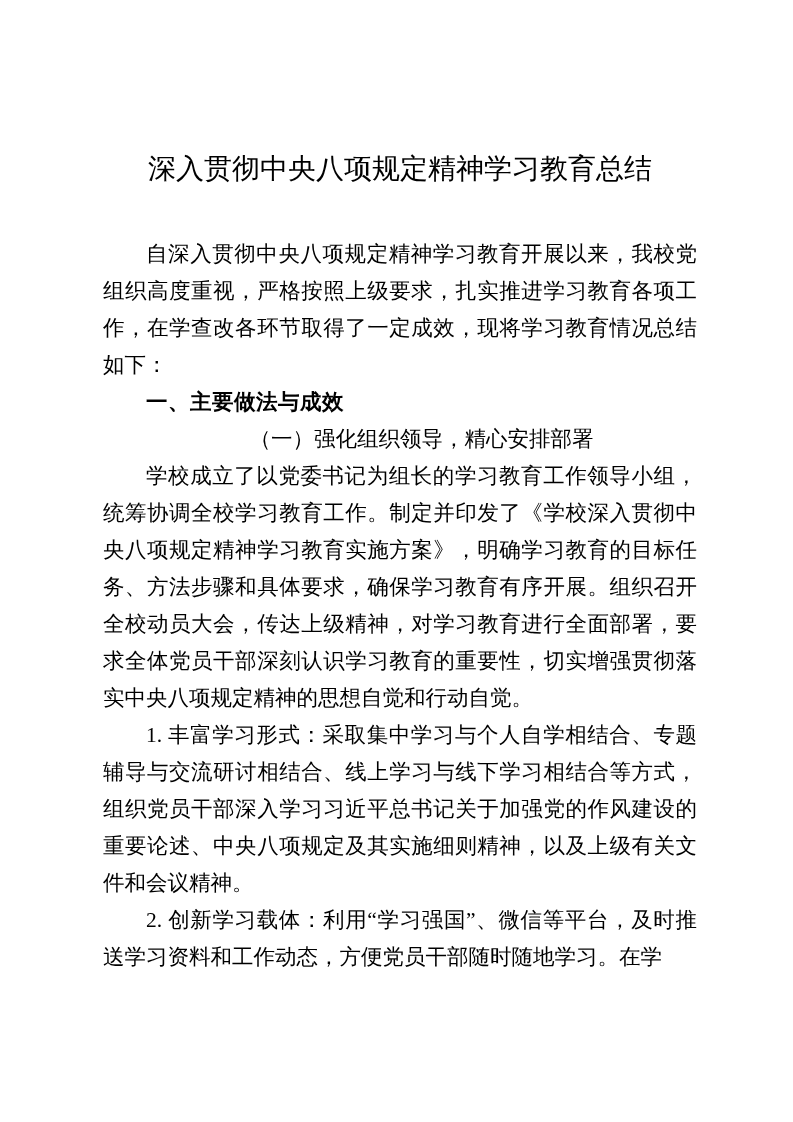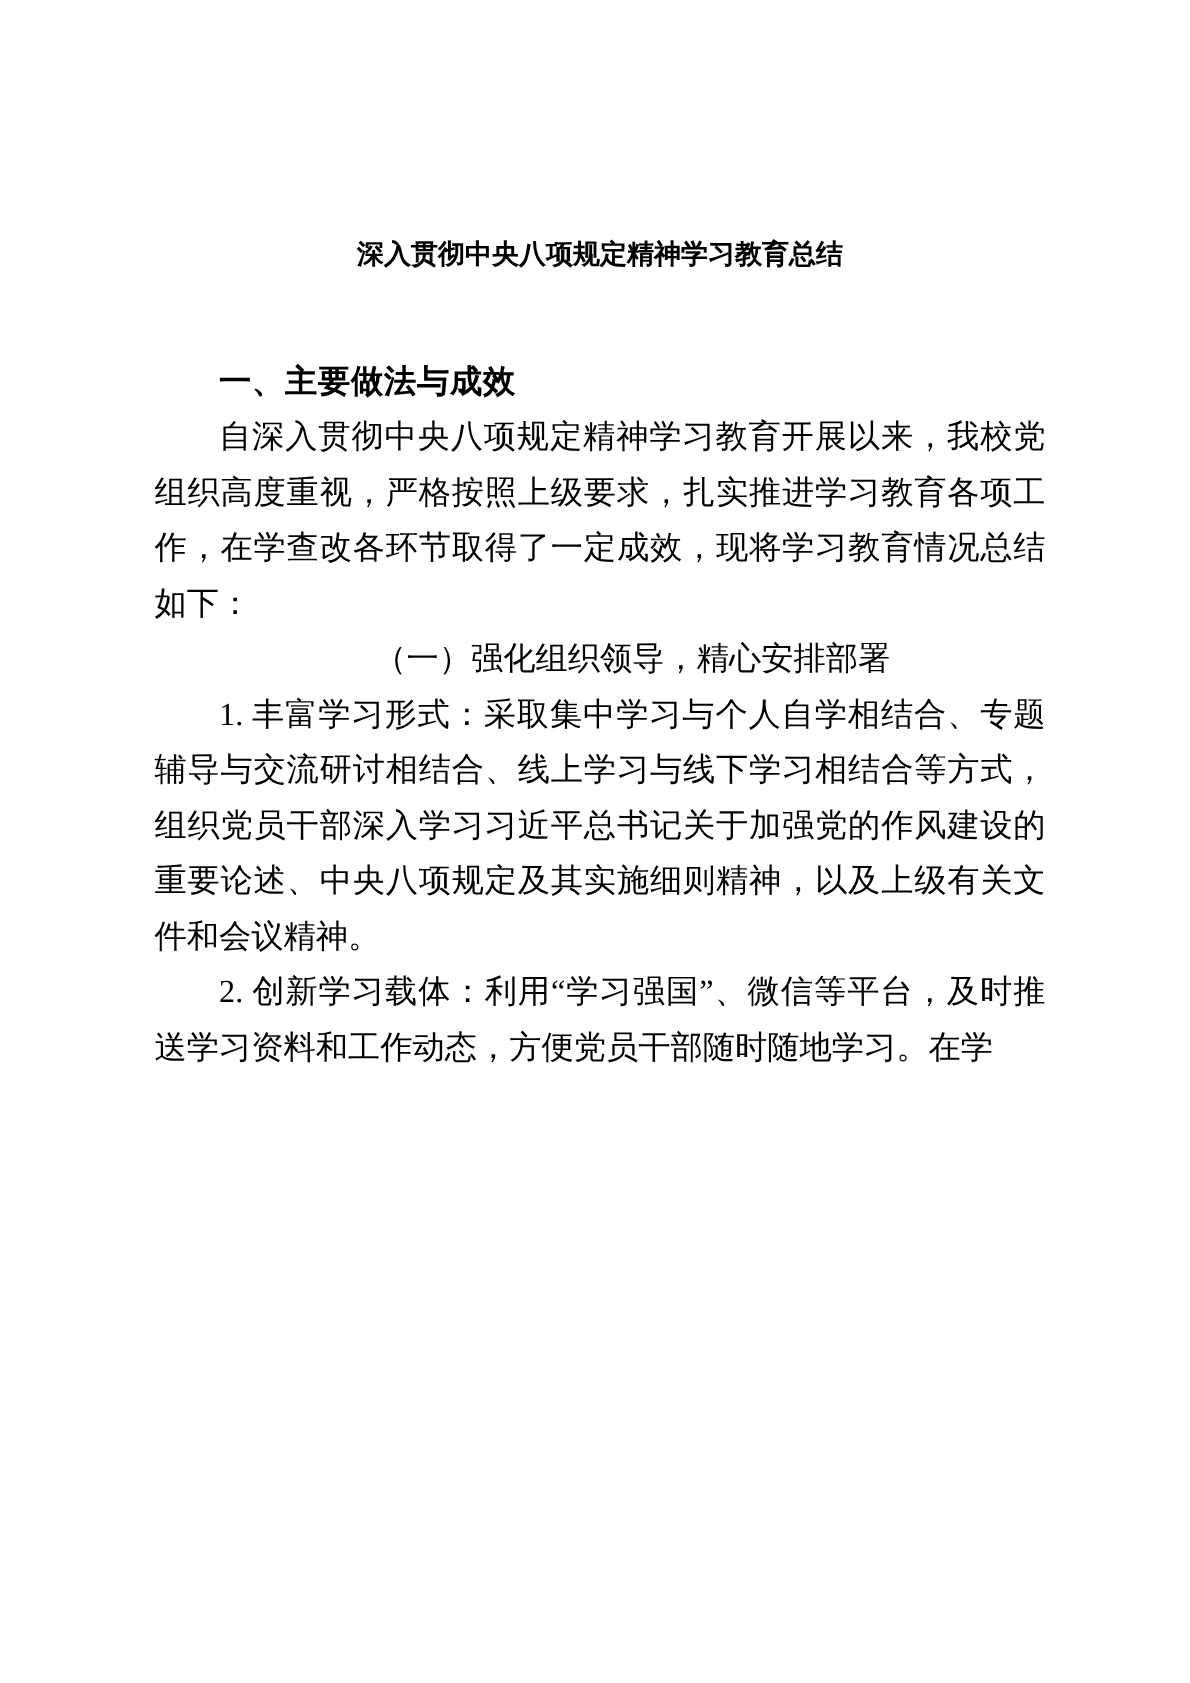"深入贯彻中央八项规定精神学习教育总结" .doc-title { font-size: 18px -> 28px; font-weight: 700 -> 400 }
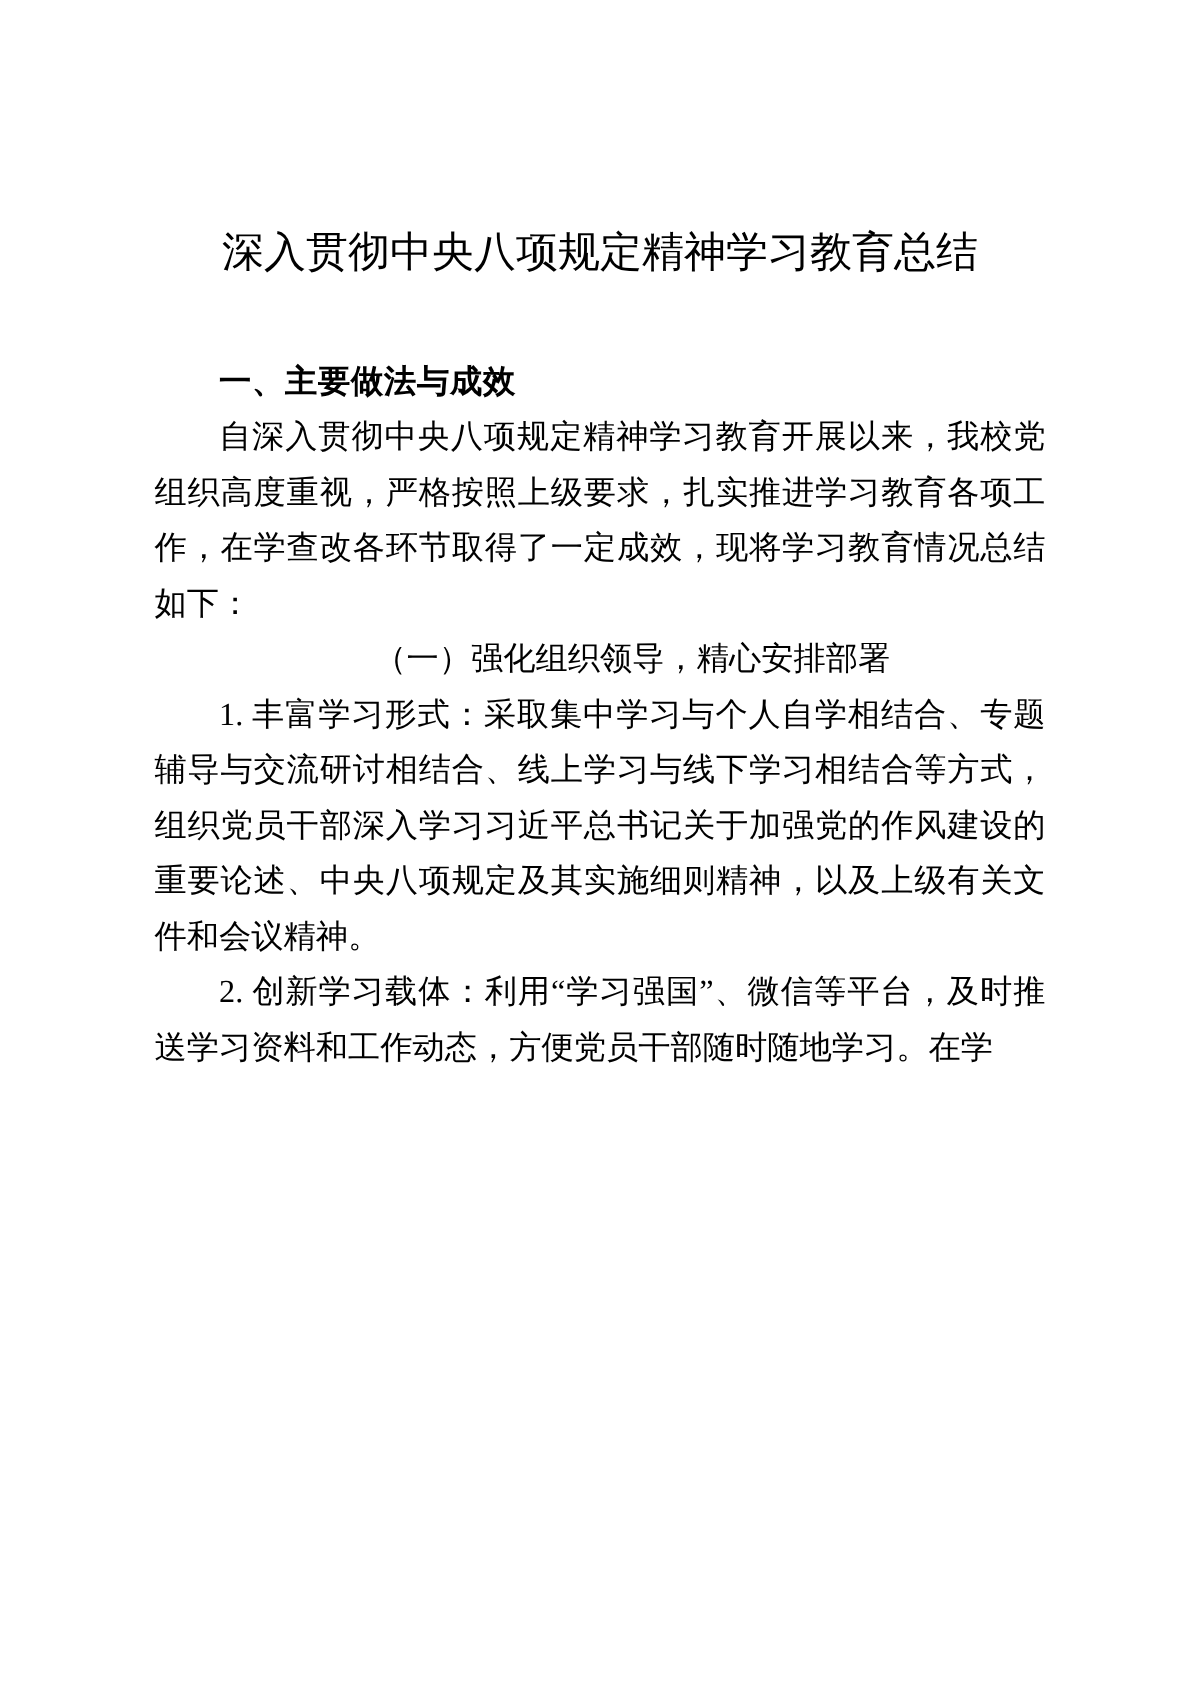"一、主要做法与成效" p.para { order: before "自深入贯彻中央八项规定精神学习教育开展以来，我校党组织高度重视，严格按照上级要求" -> after "自深入贯彻中央八项规定精神学习教育开展以来，我校党组织高度重视，严格按照上级要求" }
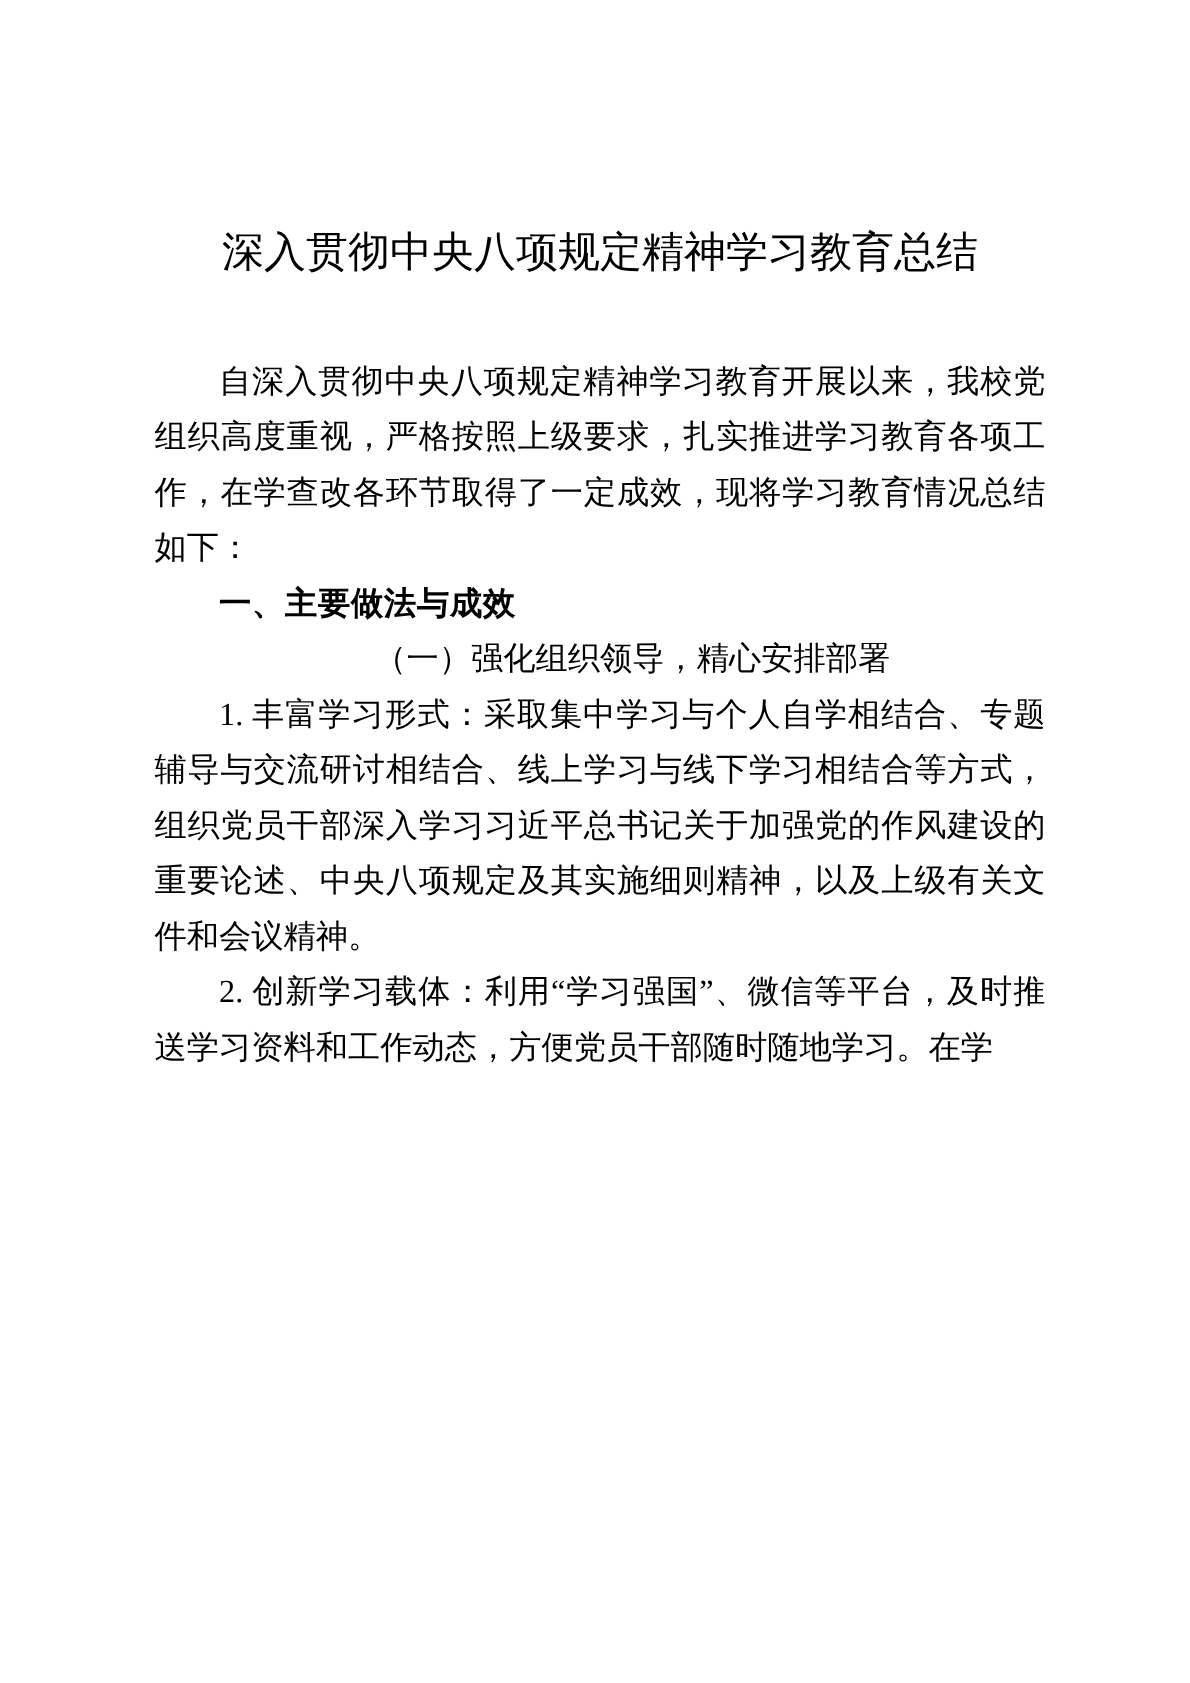"学校成立了以党委书记为组长的学习教育工作领导小组，统筹协调全校学习教育工作。制定" p.para { html: none -> <p>学校成立了以党委书记为组长的学习教育工作领导小组，统筹协调全校学习教育工作。制定并印发了《学校深入贯彻中央八项规定精神学习教育实施方案》，明确学习教育的目标任务、方法步骤和具体要求，确保学习教育有序开展。组织召开全校动员大会，传达上级精神，对学习教育进行全面部署，要求全体党员干部深刻认识学习教育的重要性，切实增强贯彻落实中央八项规定精神的思想自觉和行动自觉。</p> }
